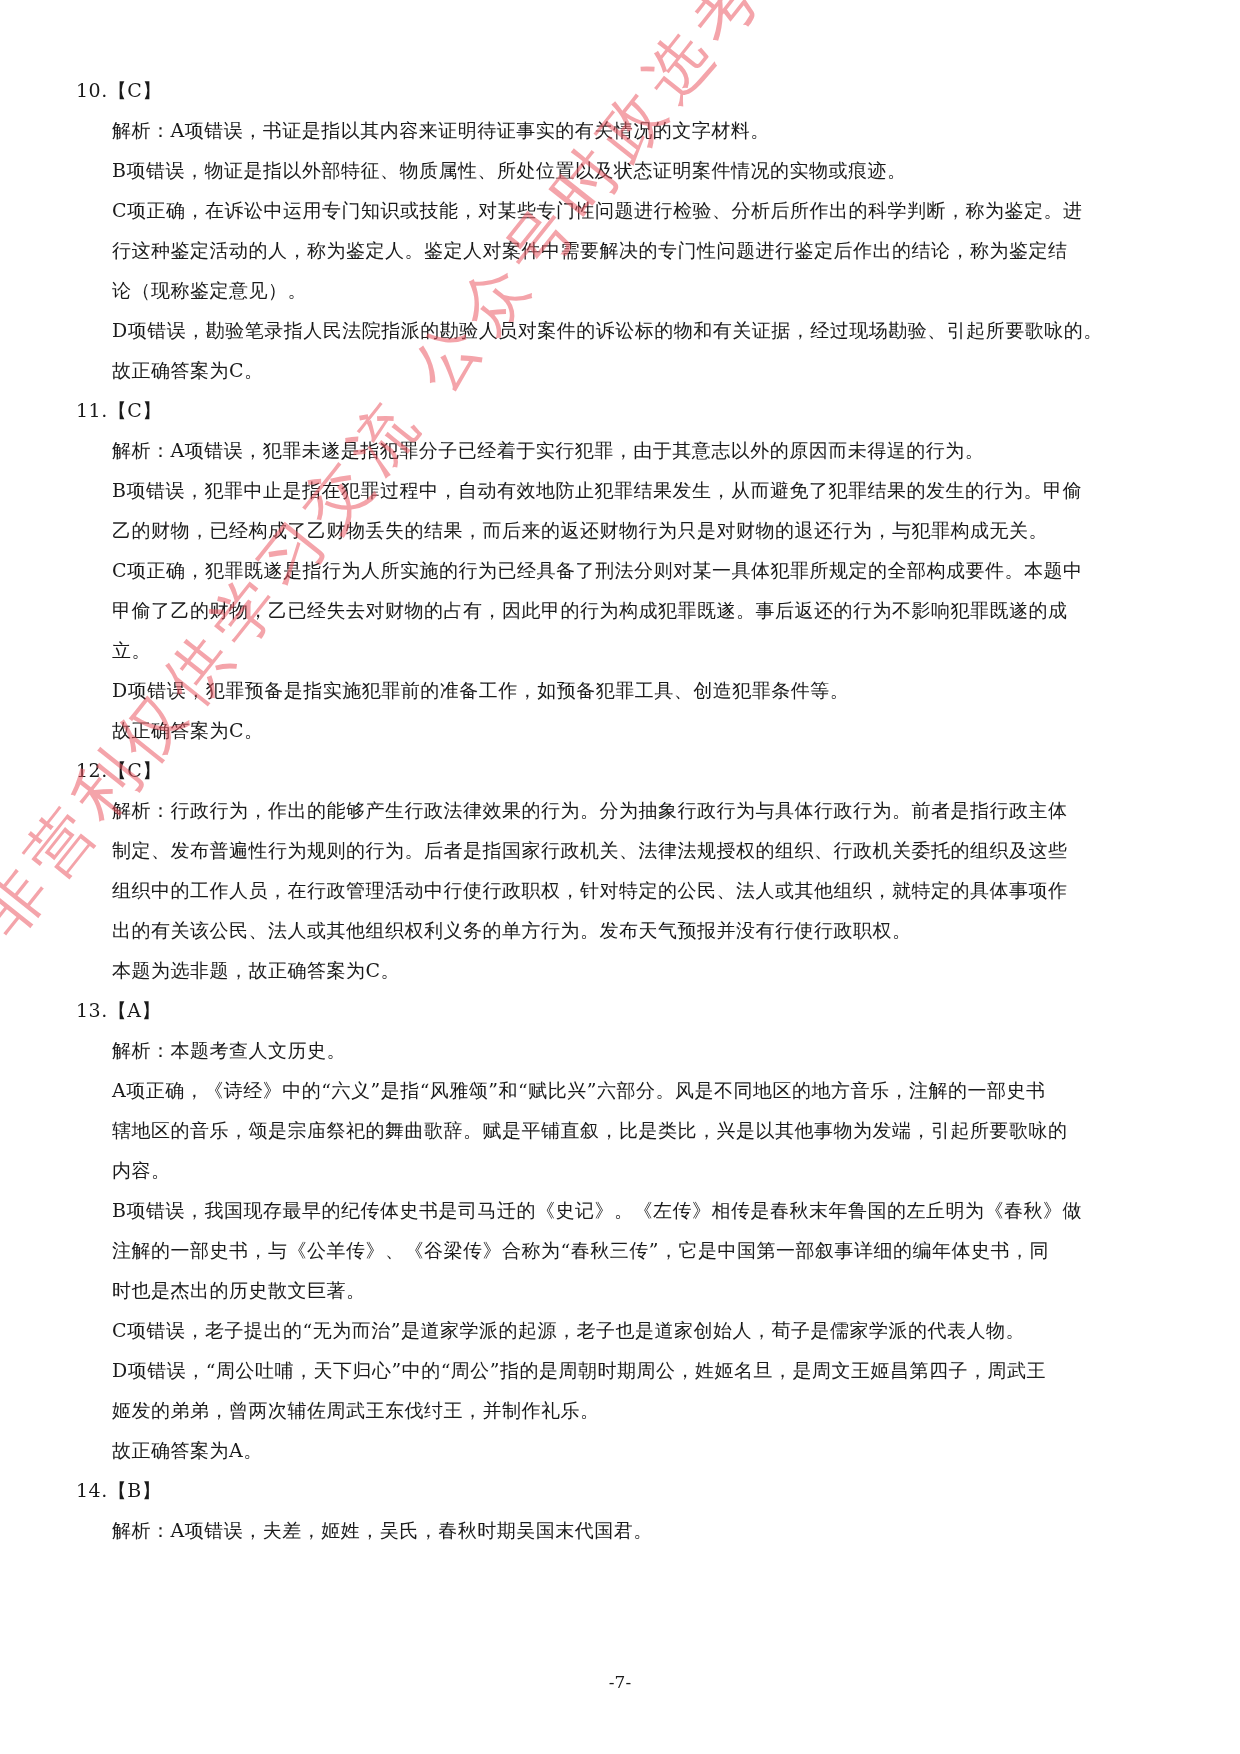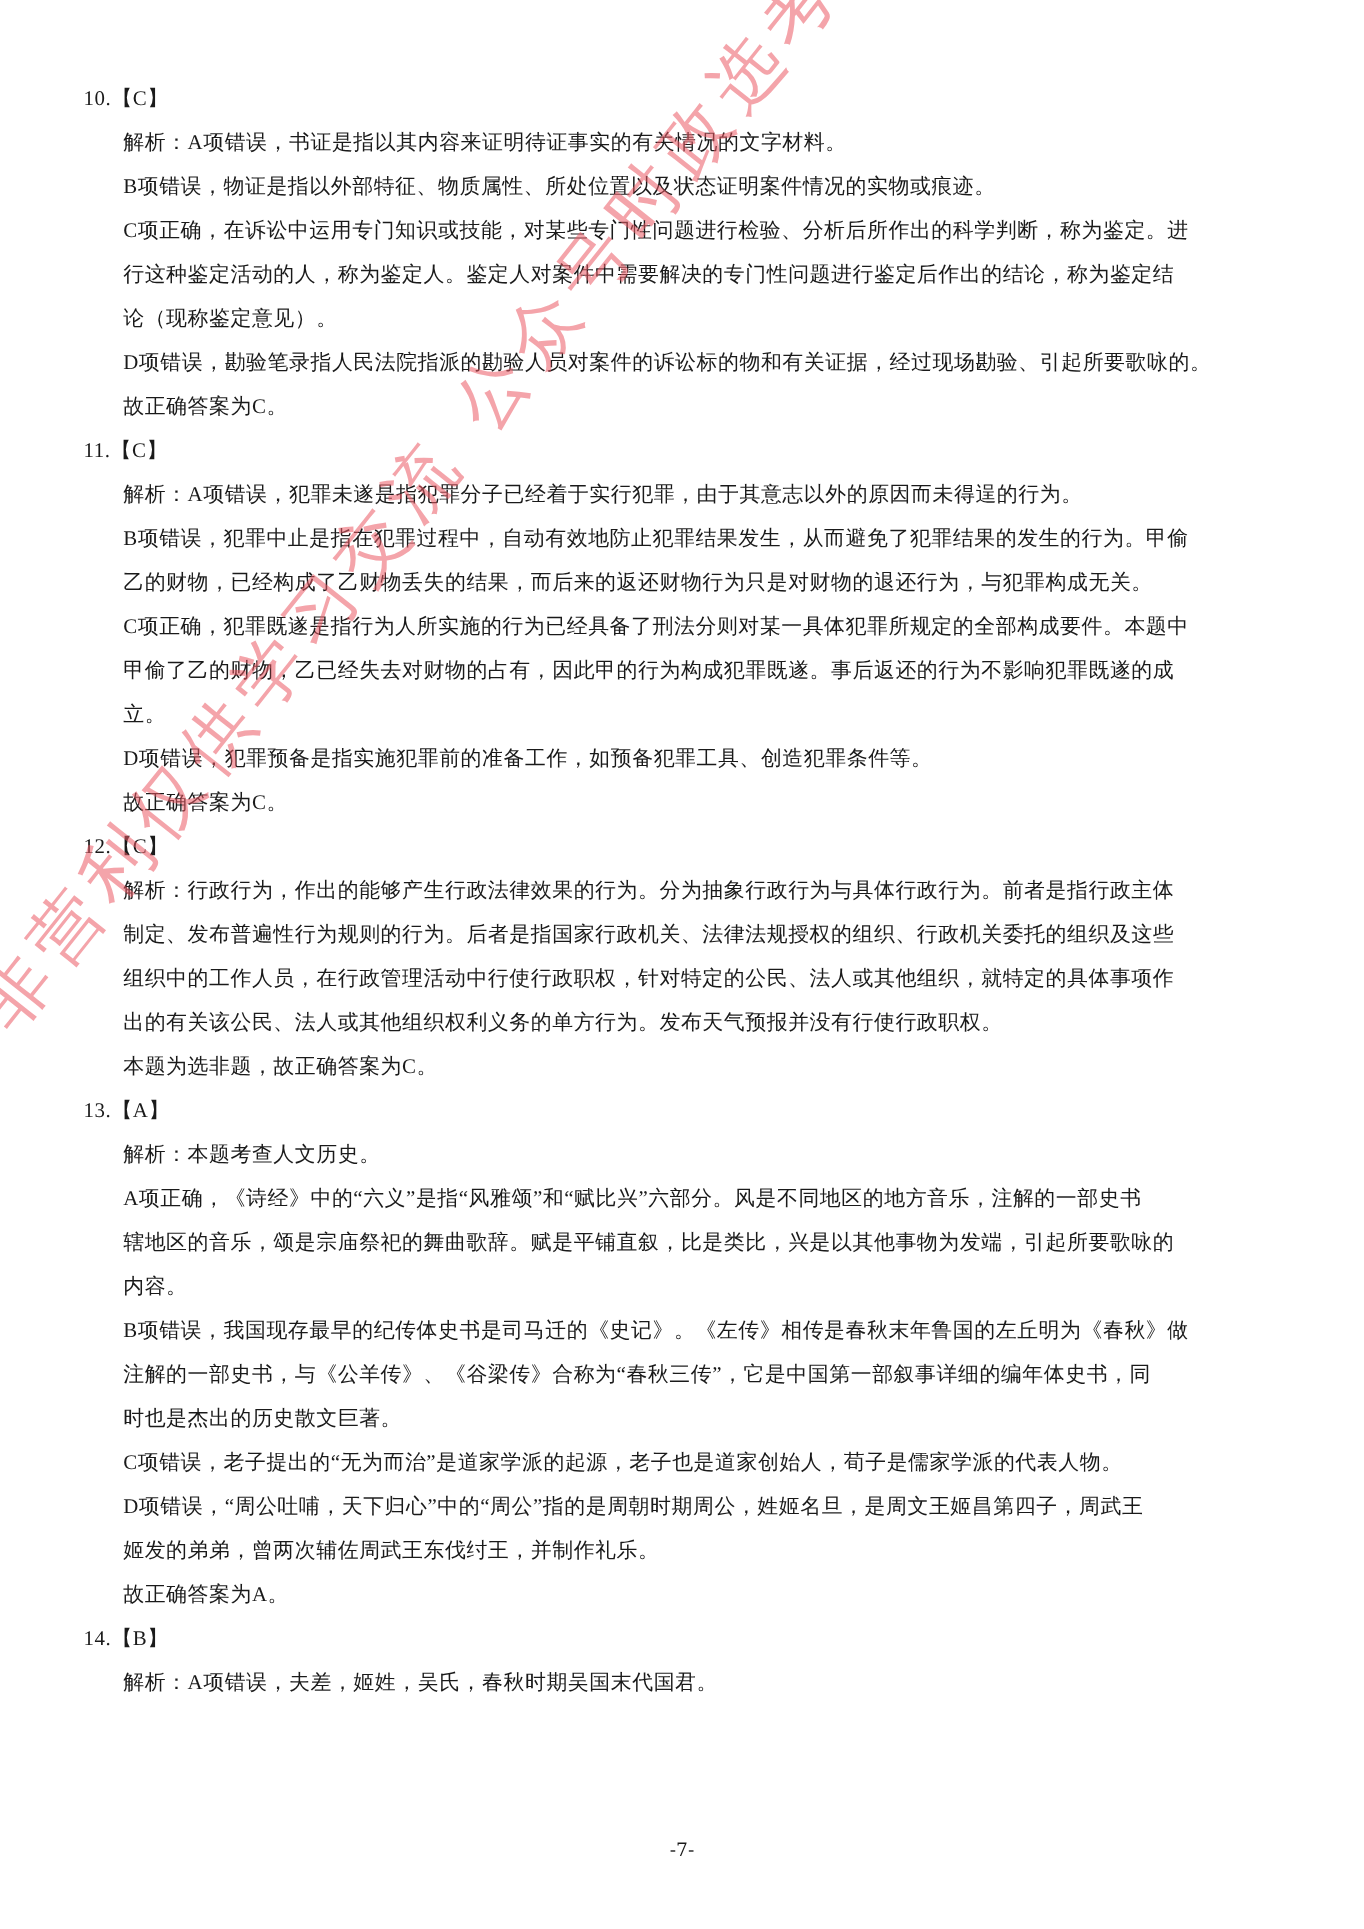"10.【C】" .content { font-family: Liberation Serif, serif -> none }
